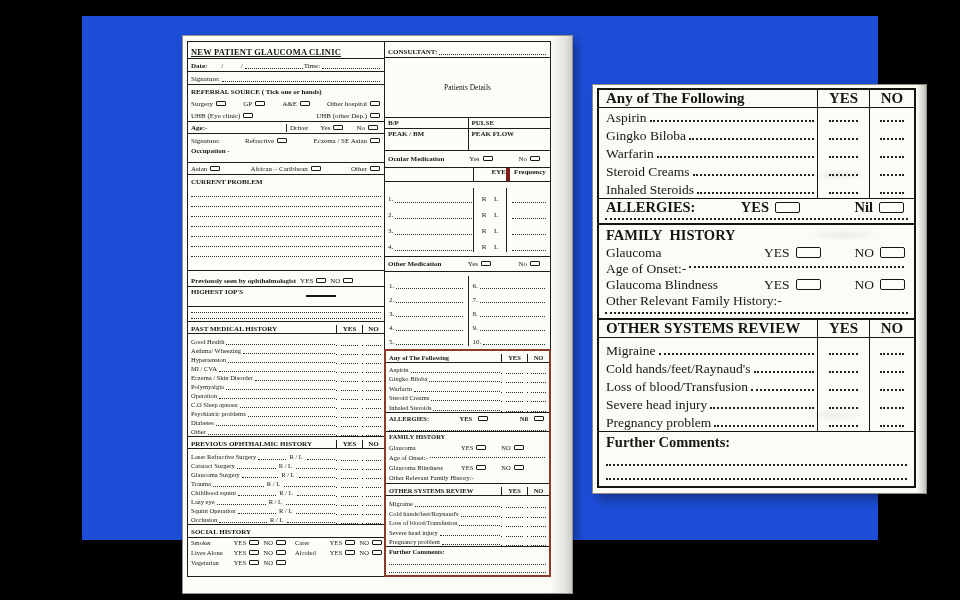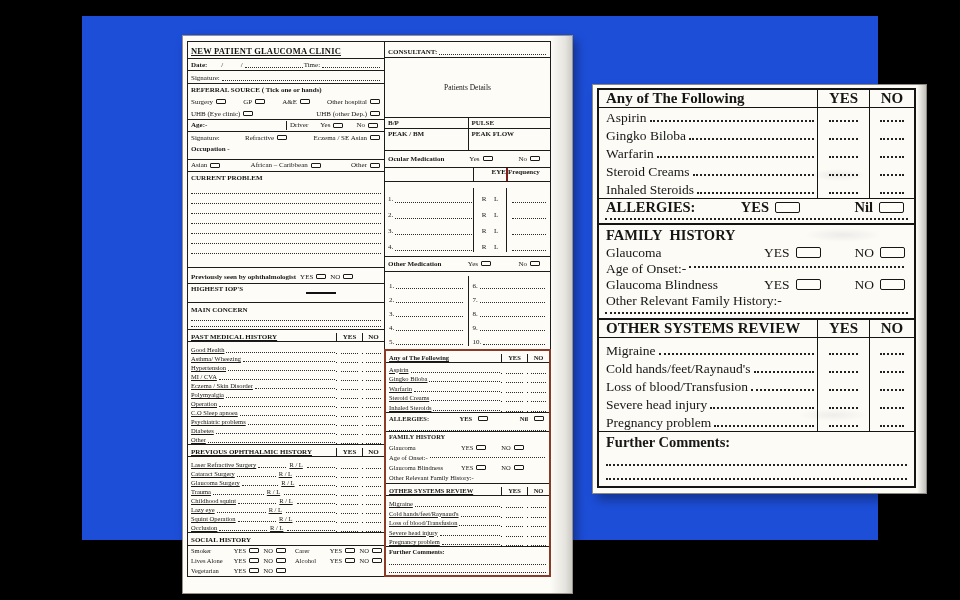"Frequency" .mfreq { border-left: 2px solid #7f1d1d -> 4px solid #7f1d1d; text-align: left -> center }
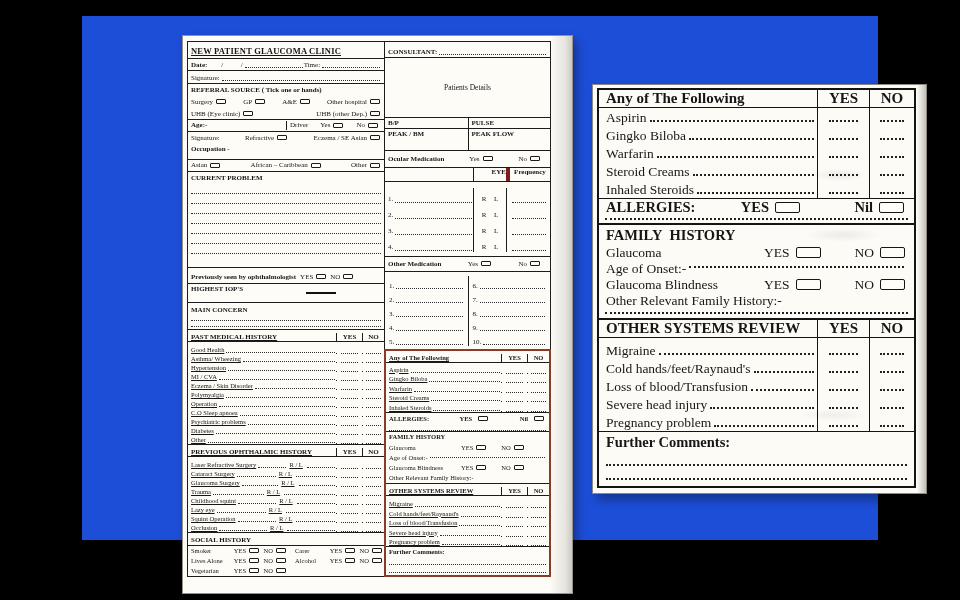"MAIN CONCERN" div.lrow { html: <div> <span>MAIN CONCERN</span> </div> -> none }
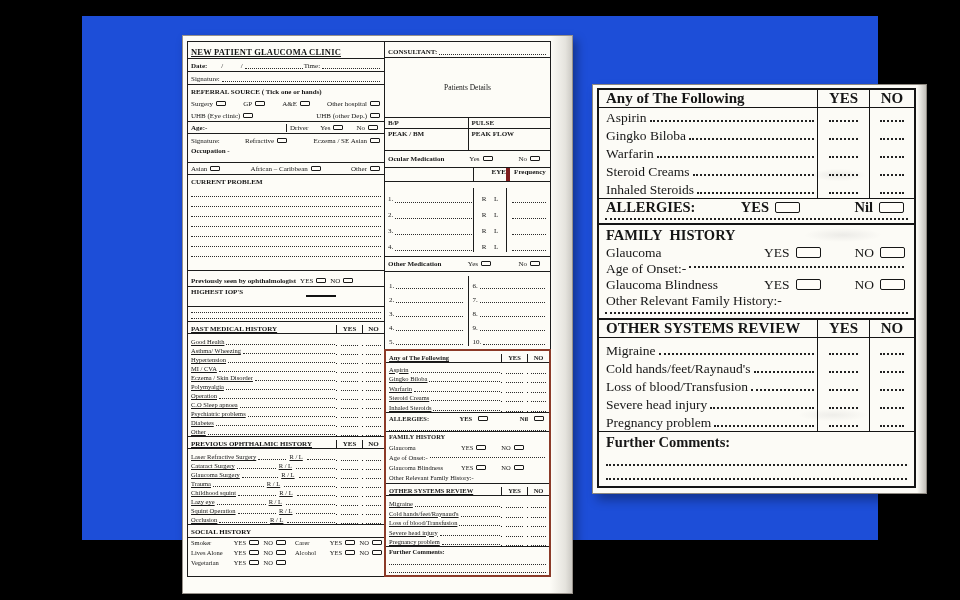"PAST MEDICAL HISTORY" .tlabel { text-decoration: underline -> none }
